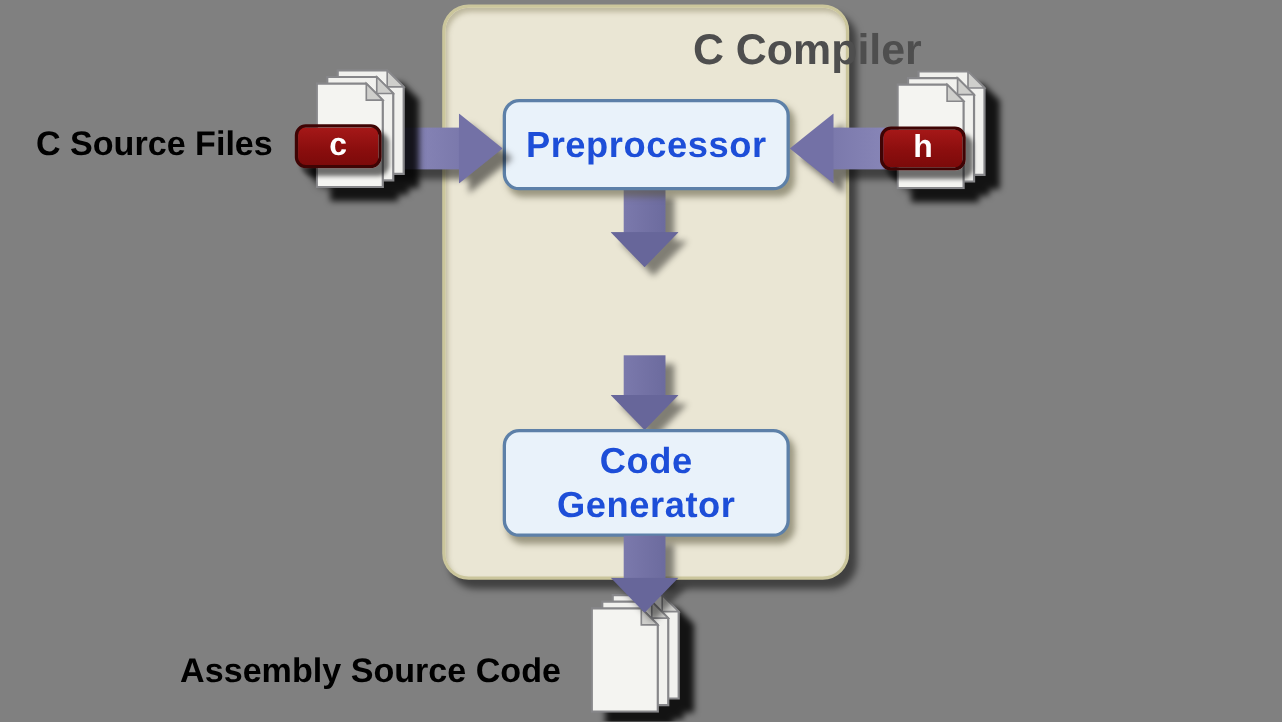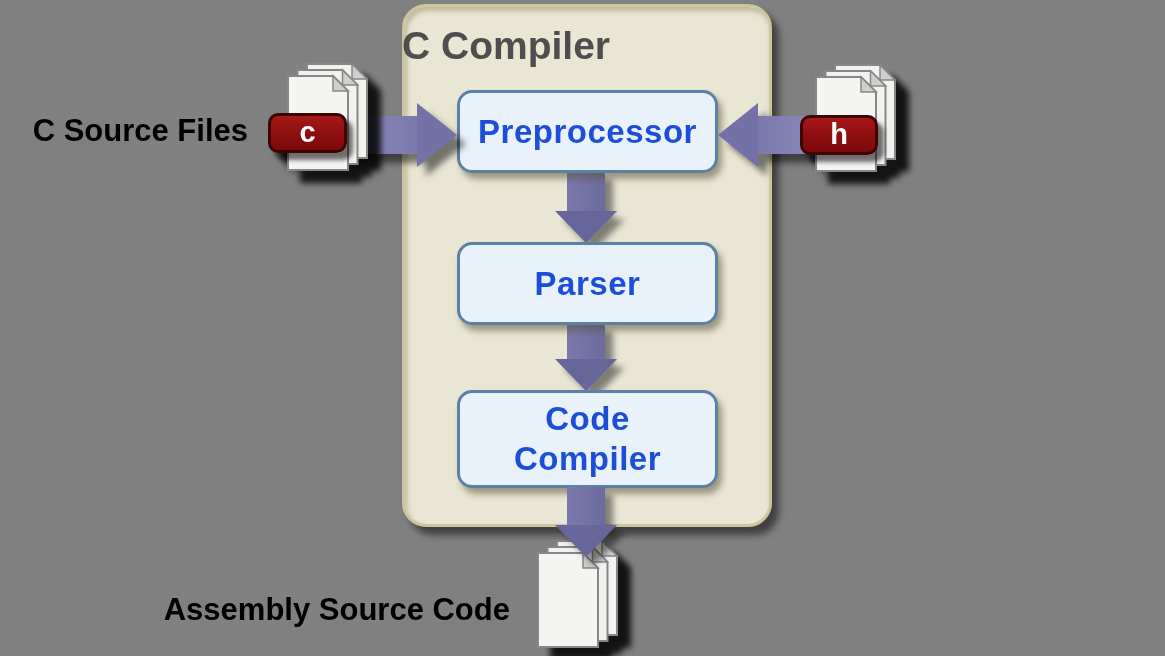"C Compiler" .panel-title { text-align: left -> right }
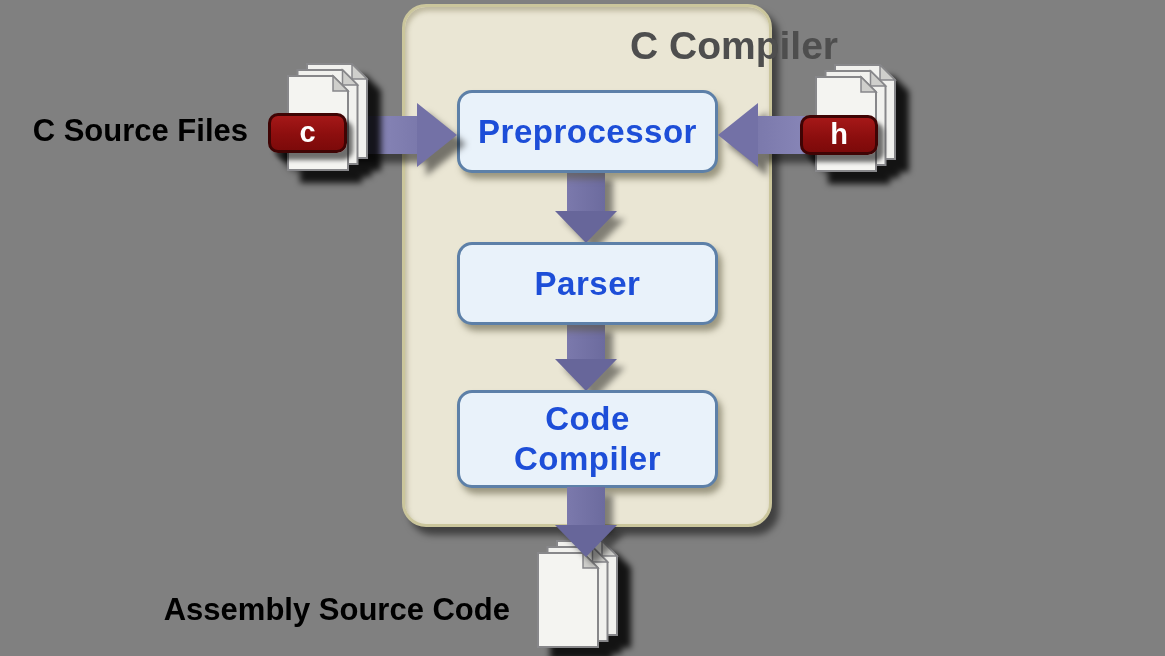"Parser" div.stagebox { html: <div>Parser</div> -> none }
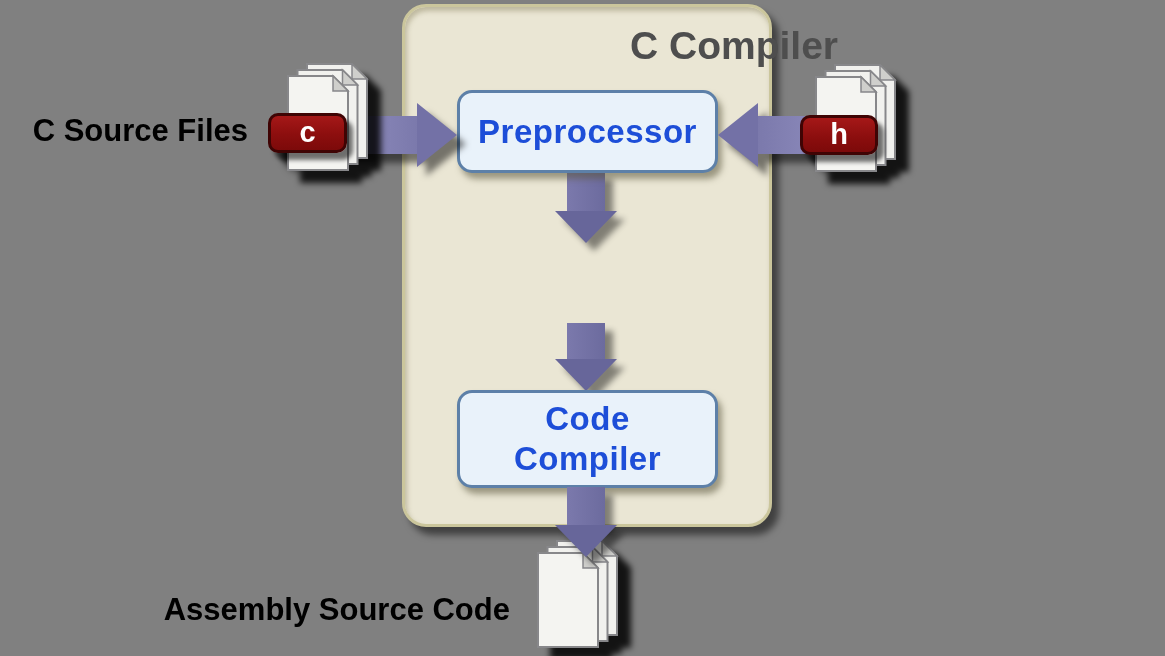"Code Compiler" div.stagebox { text: Compiler -> Generator }
